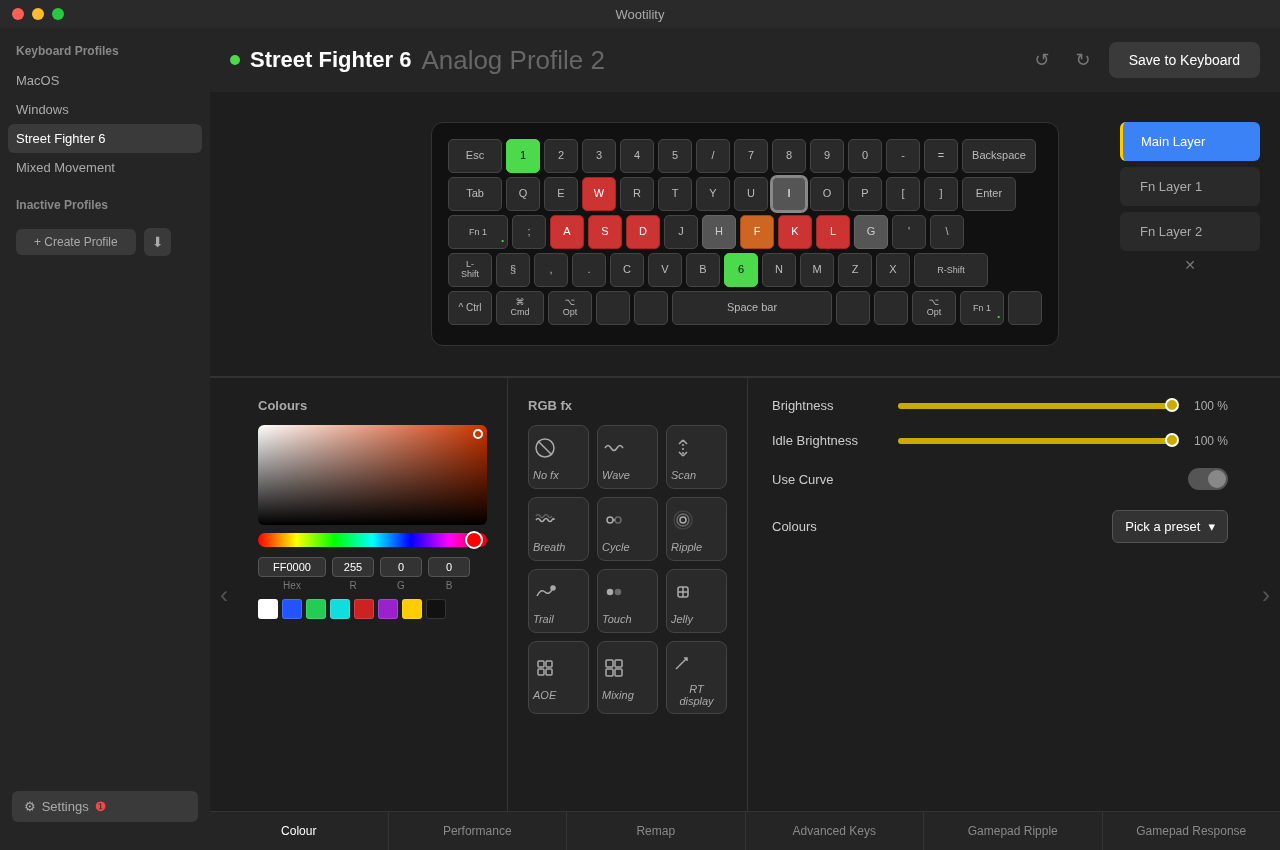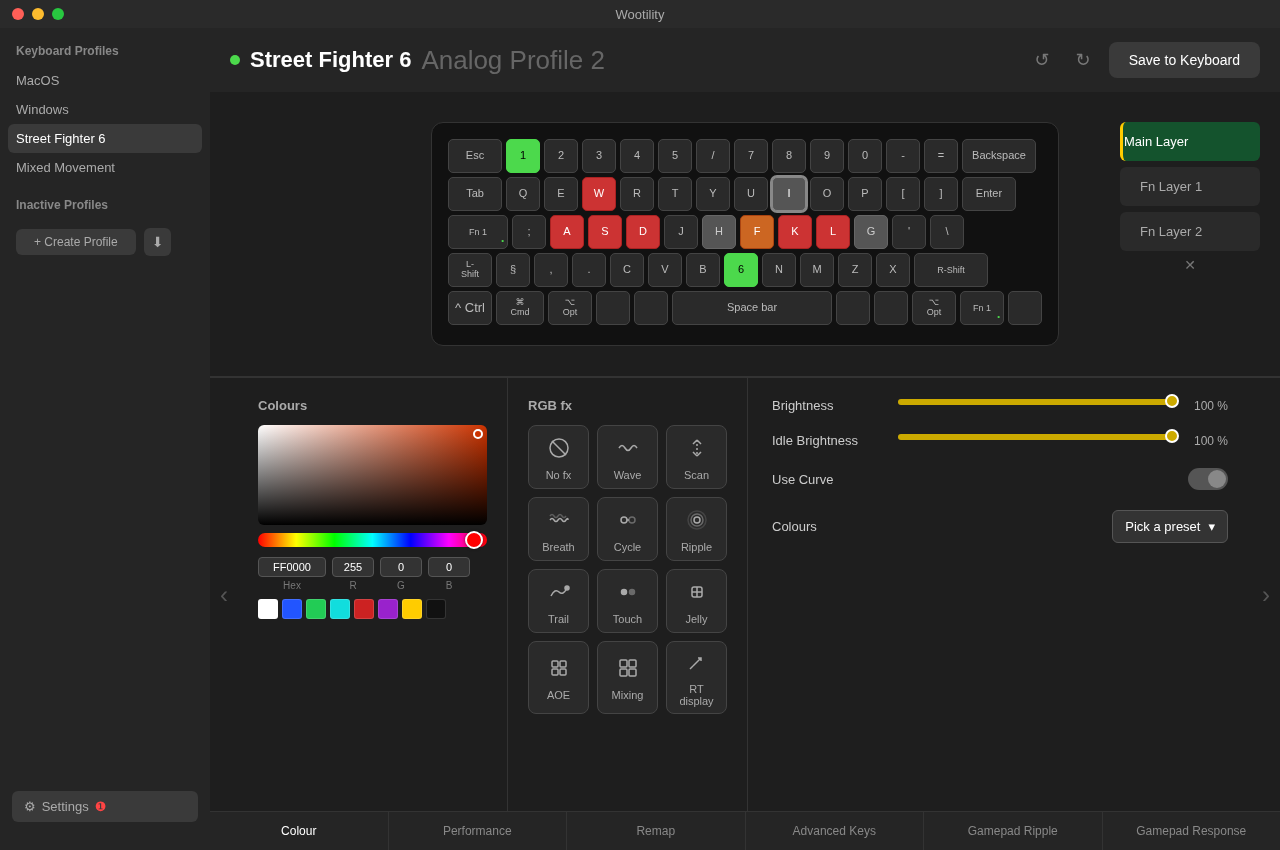"Main Layer" .layer-btn.active { background: #14532d -> #3b82f6; padding-left: 1px -> 18px }
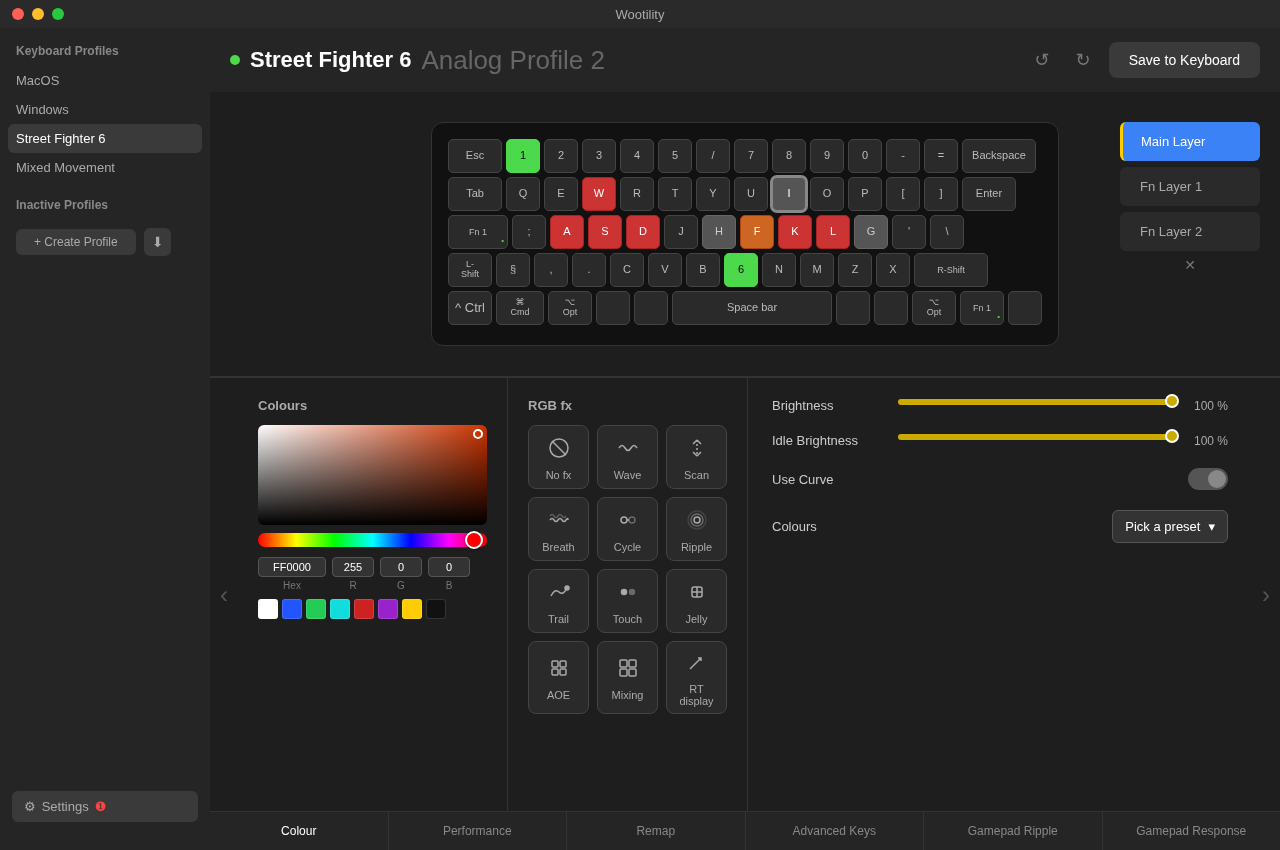"^ Ctrl" .key-ctrl { font-size: 13px -> 10px }
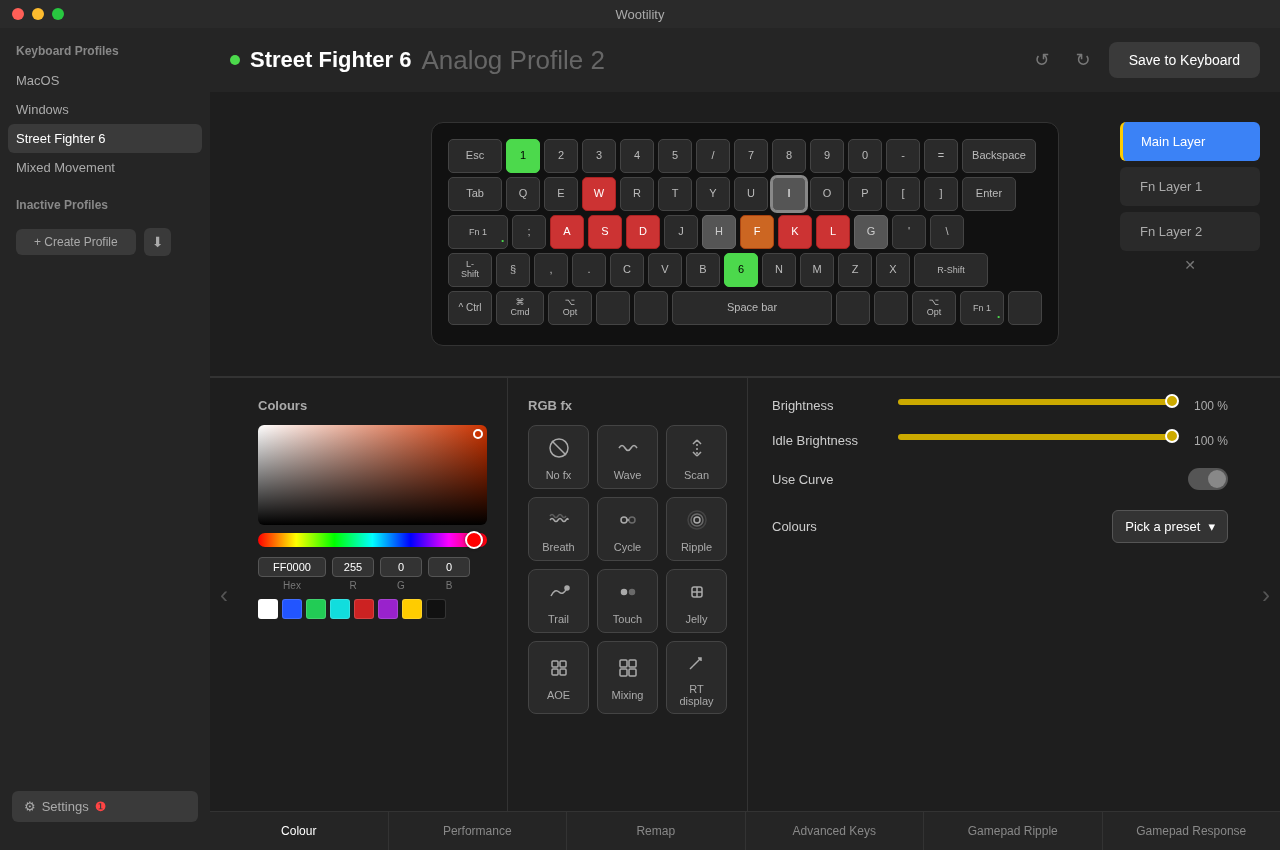"100 %" .slider-wrapper { align-items: flex-start -> center }
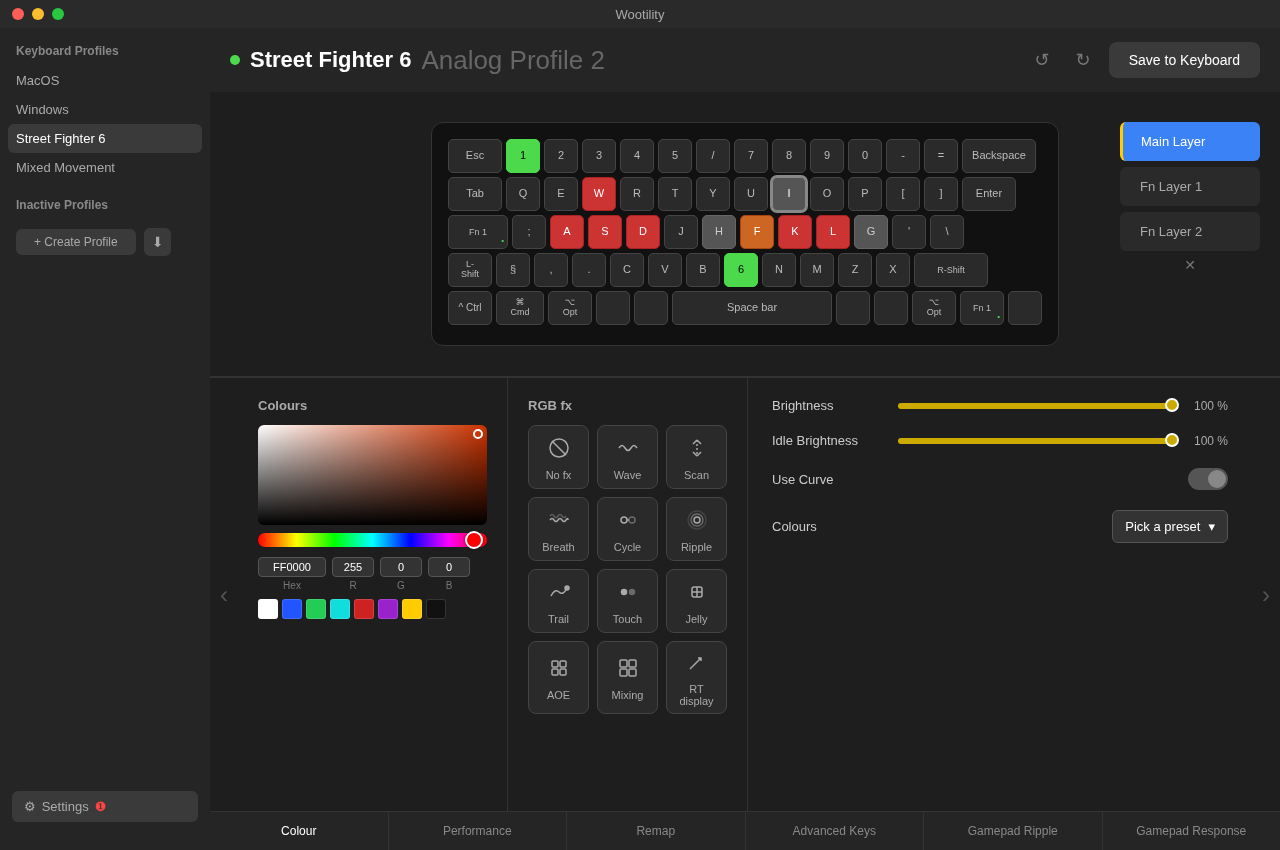"No fx" .fx-btn { align-items: center -> flex-start; font-style: none -> italic }
